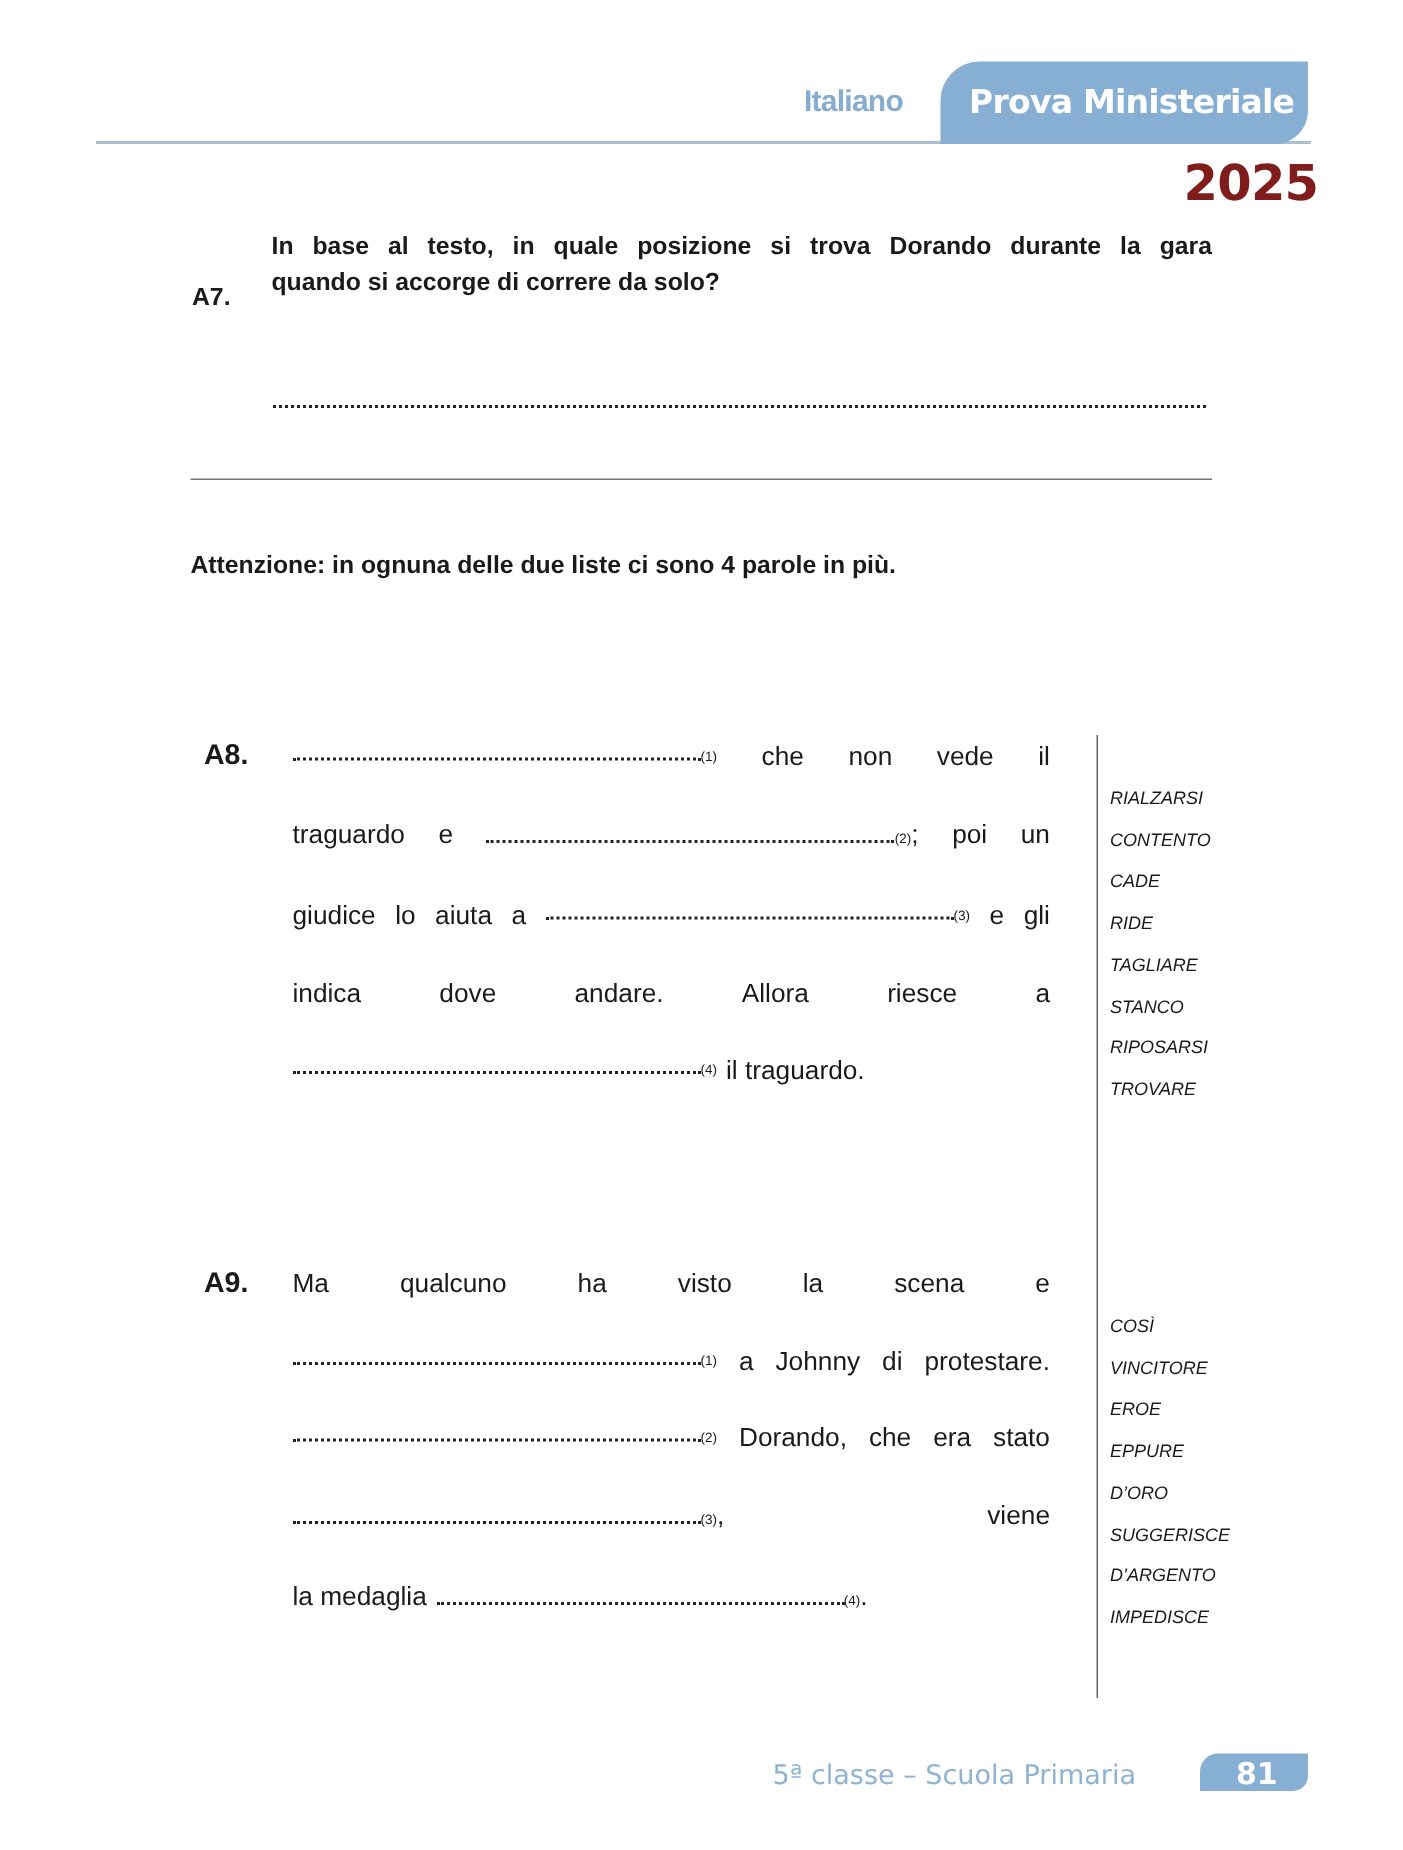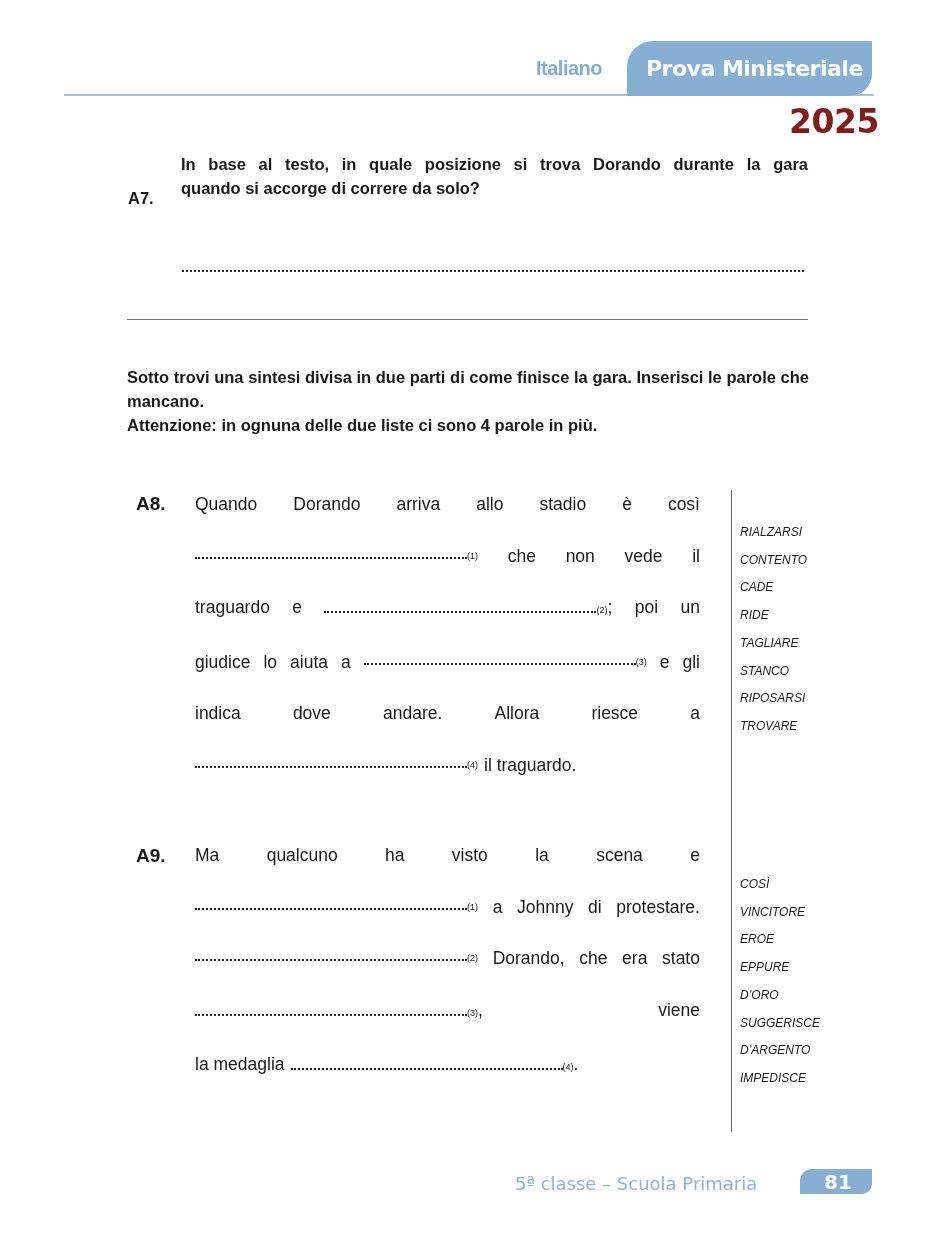"Sotto trovi una sintesi divisa" p { html: <p>Sotto trovi una sintesi divisa in due parti di come finisce la gara. Inserisci le parole che mancano.</p> -> none }
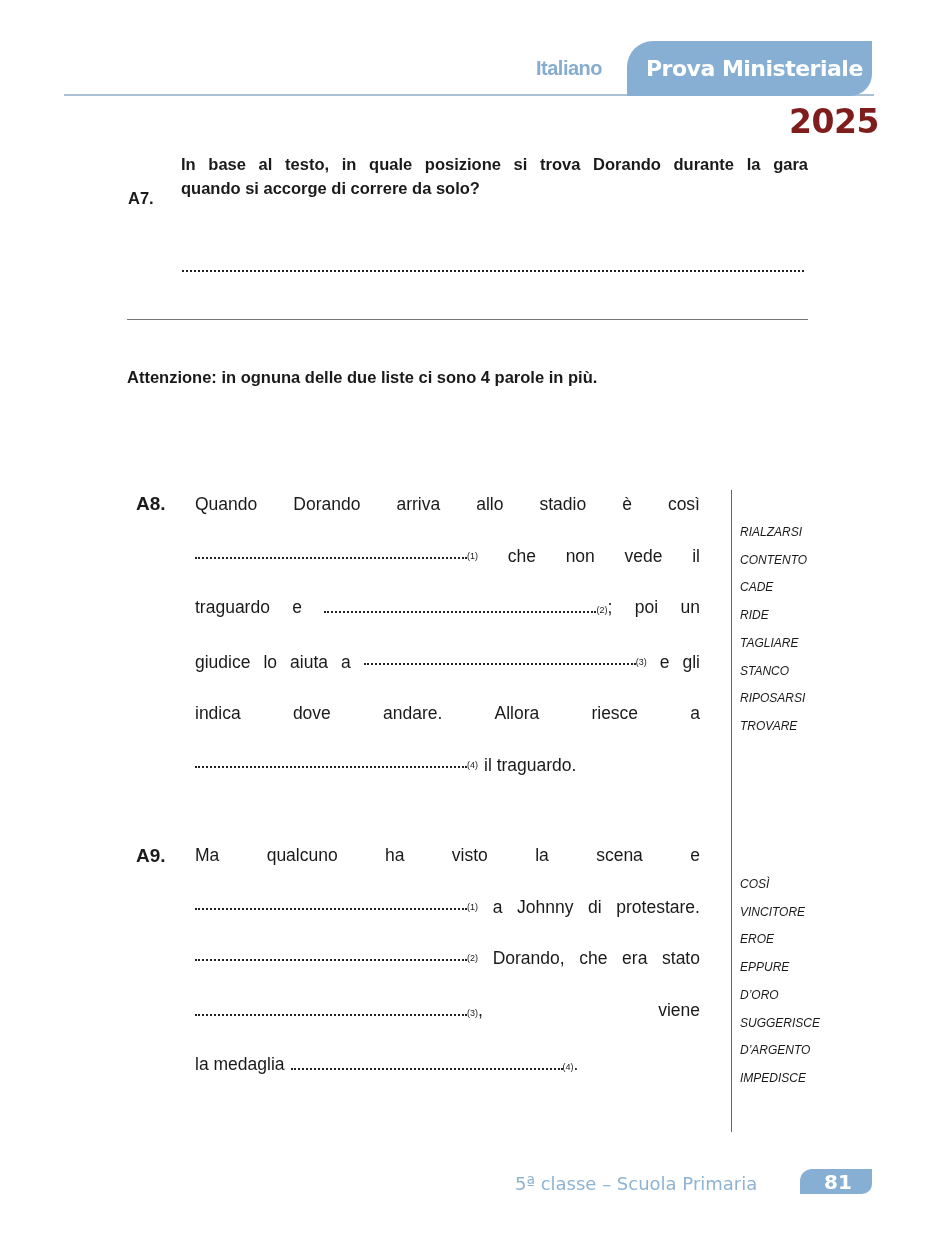"Quando" div.line { html: <div> <span>Quando</span> <span>Dorando</span> <span>arriva</span> <span>allo</span> <span>stadio</span> <span>è</span> <span>così</span> </div> -> none }
